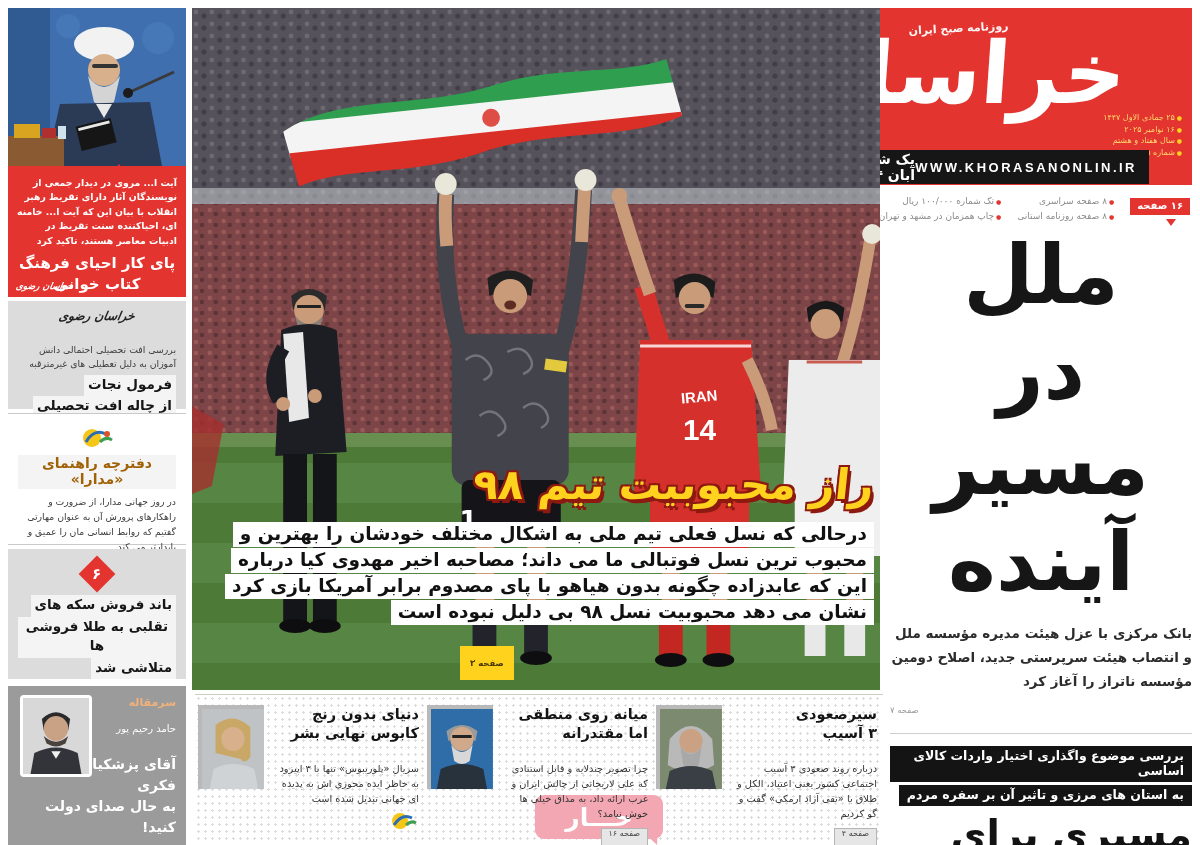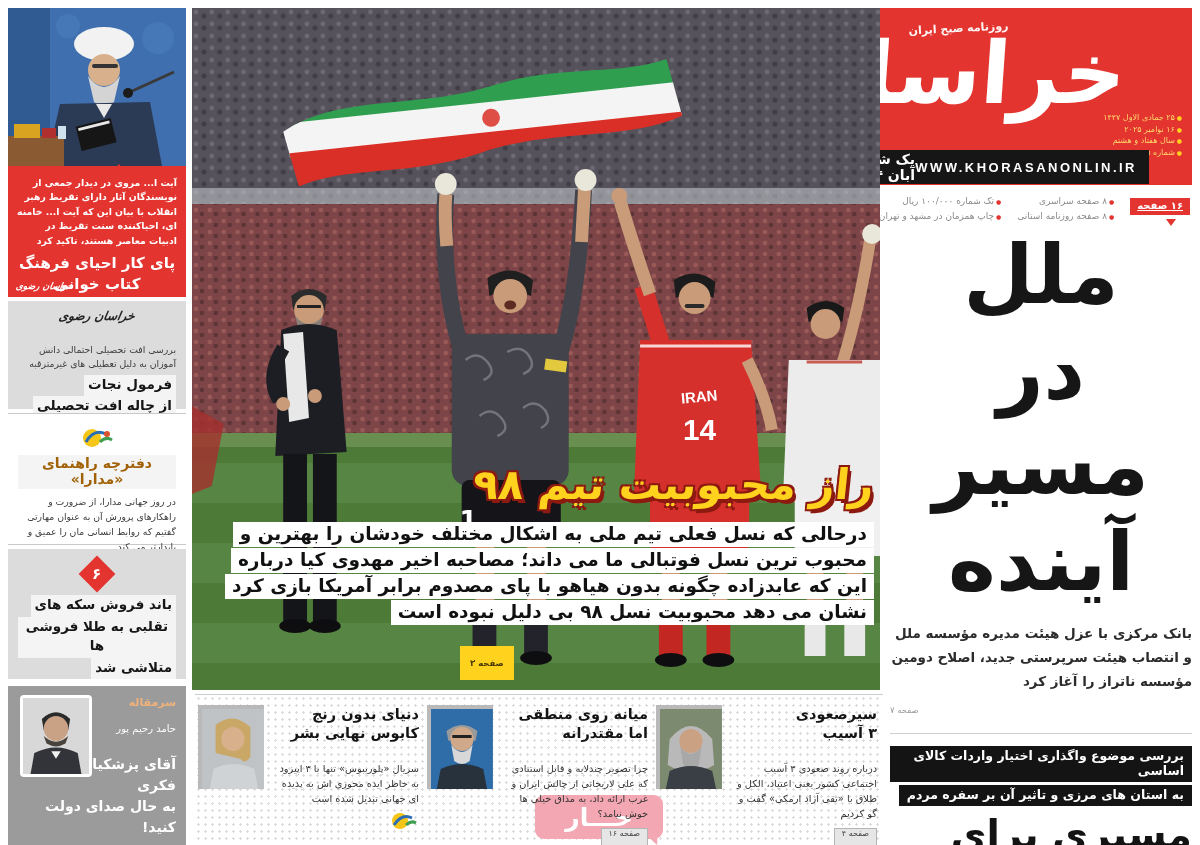"۱۶ صفحه" span.pages-badge { text-decoration: underline -> none }
